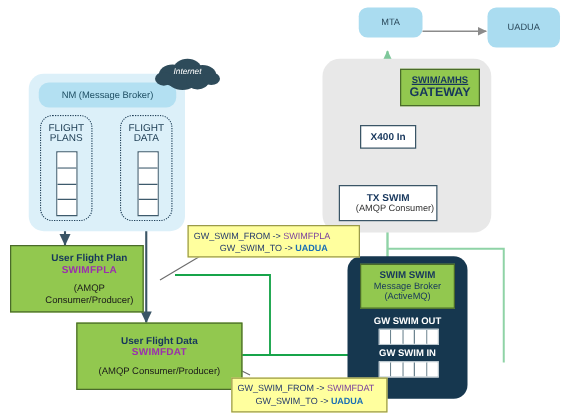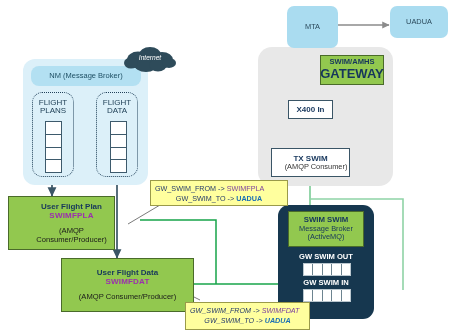"MTA" div.node { height: 42px -> 24px }
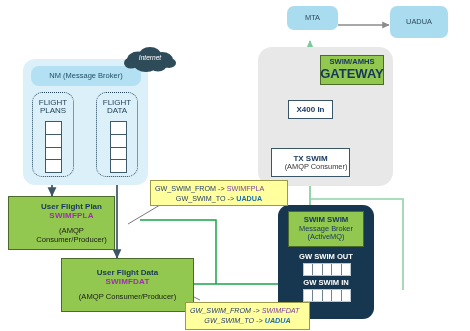"SWIM/AMHS" span.gb-t1 { text-decoration: none -> underline }
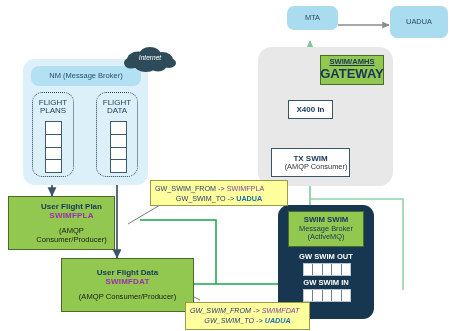"GATEWAY" span.gb-t1 { font-size: 13px -> 10px }
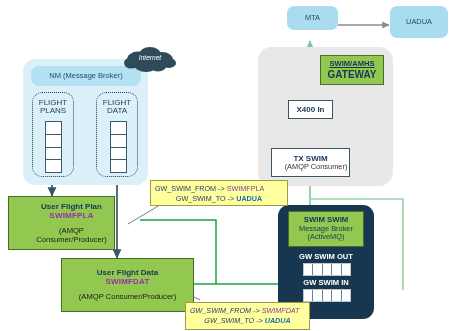"GW_SWIM_FROM -> SWIMFDAT" div.callout { font-style: italic -> none }
